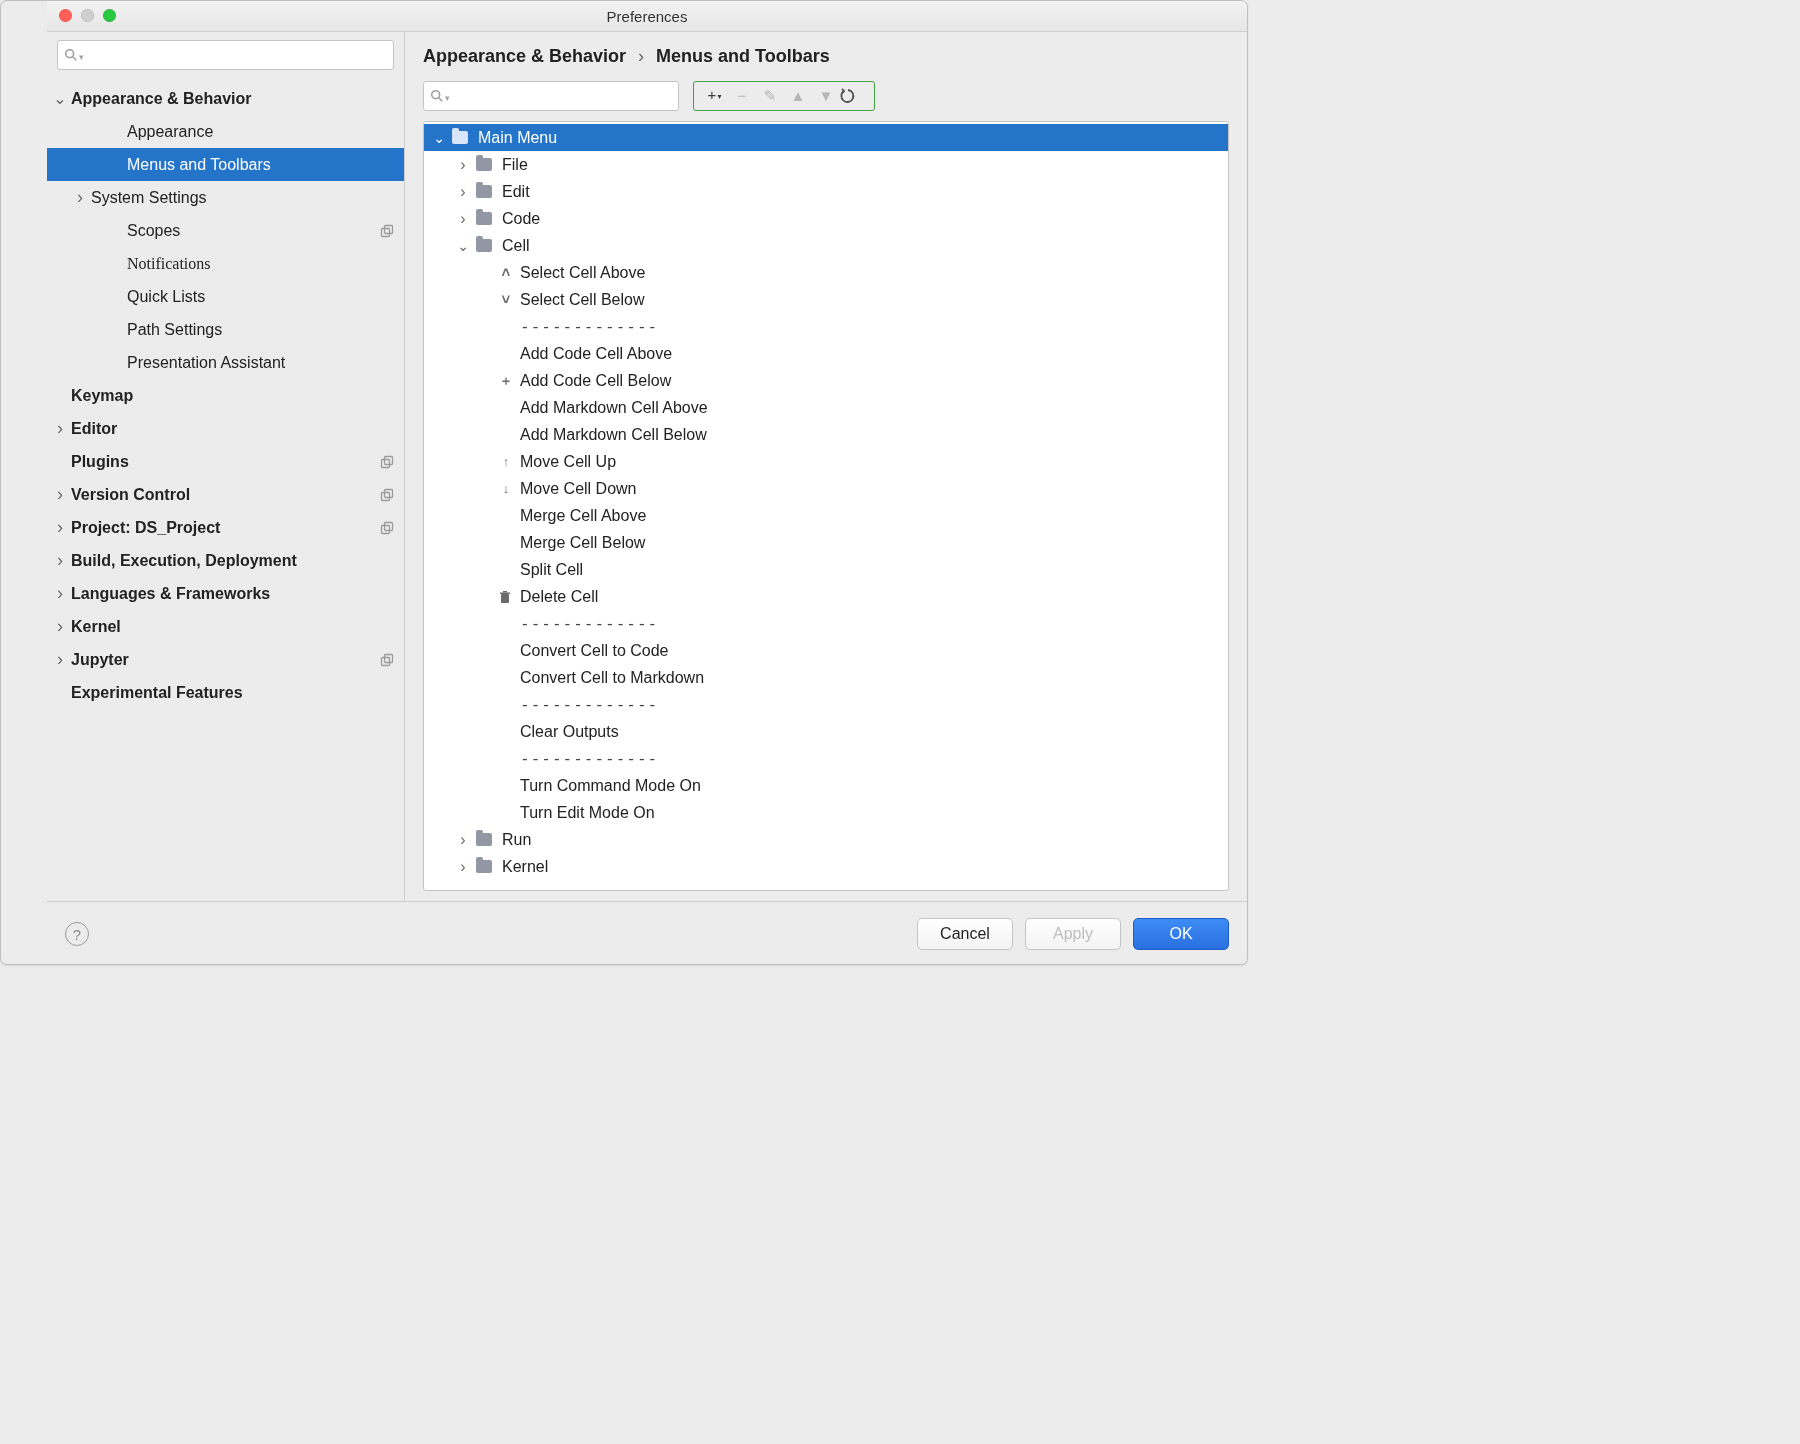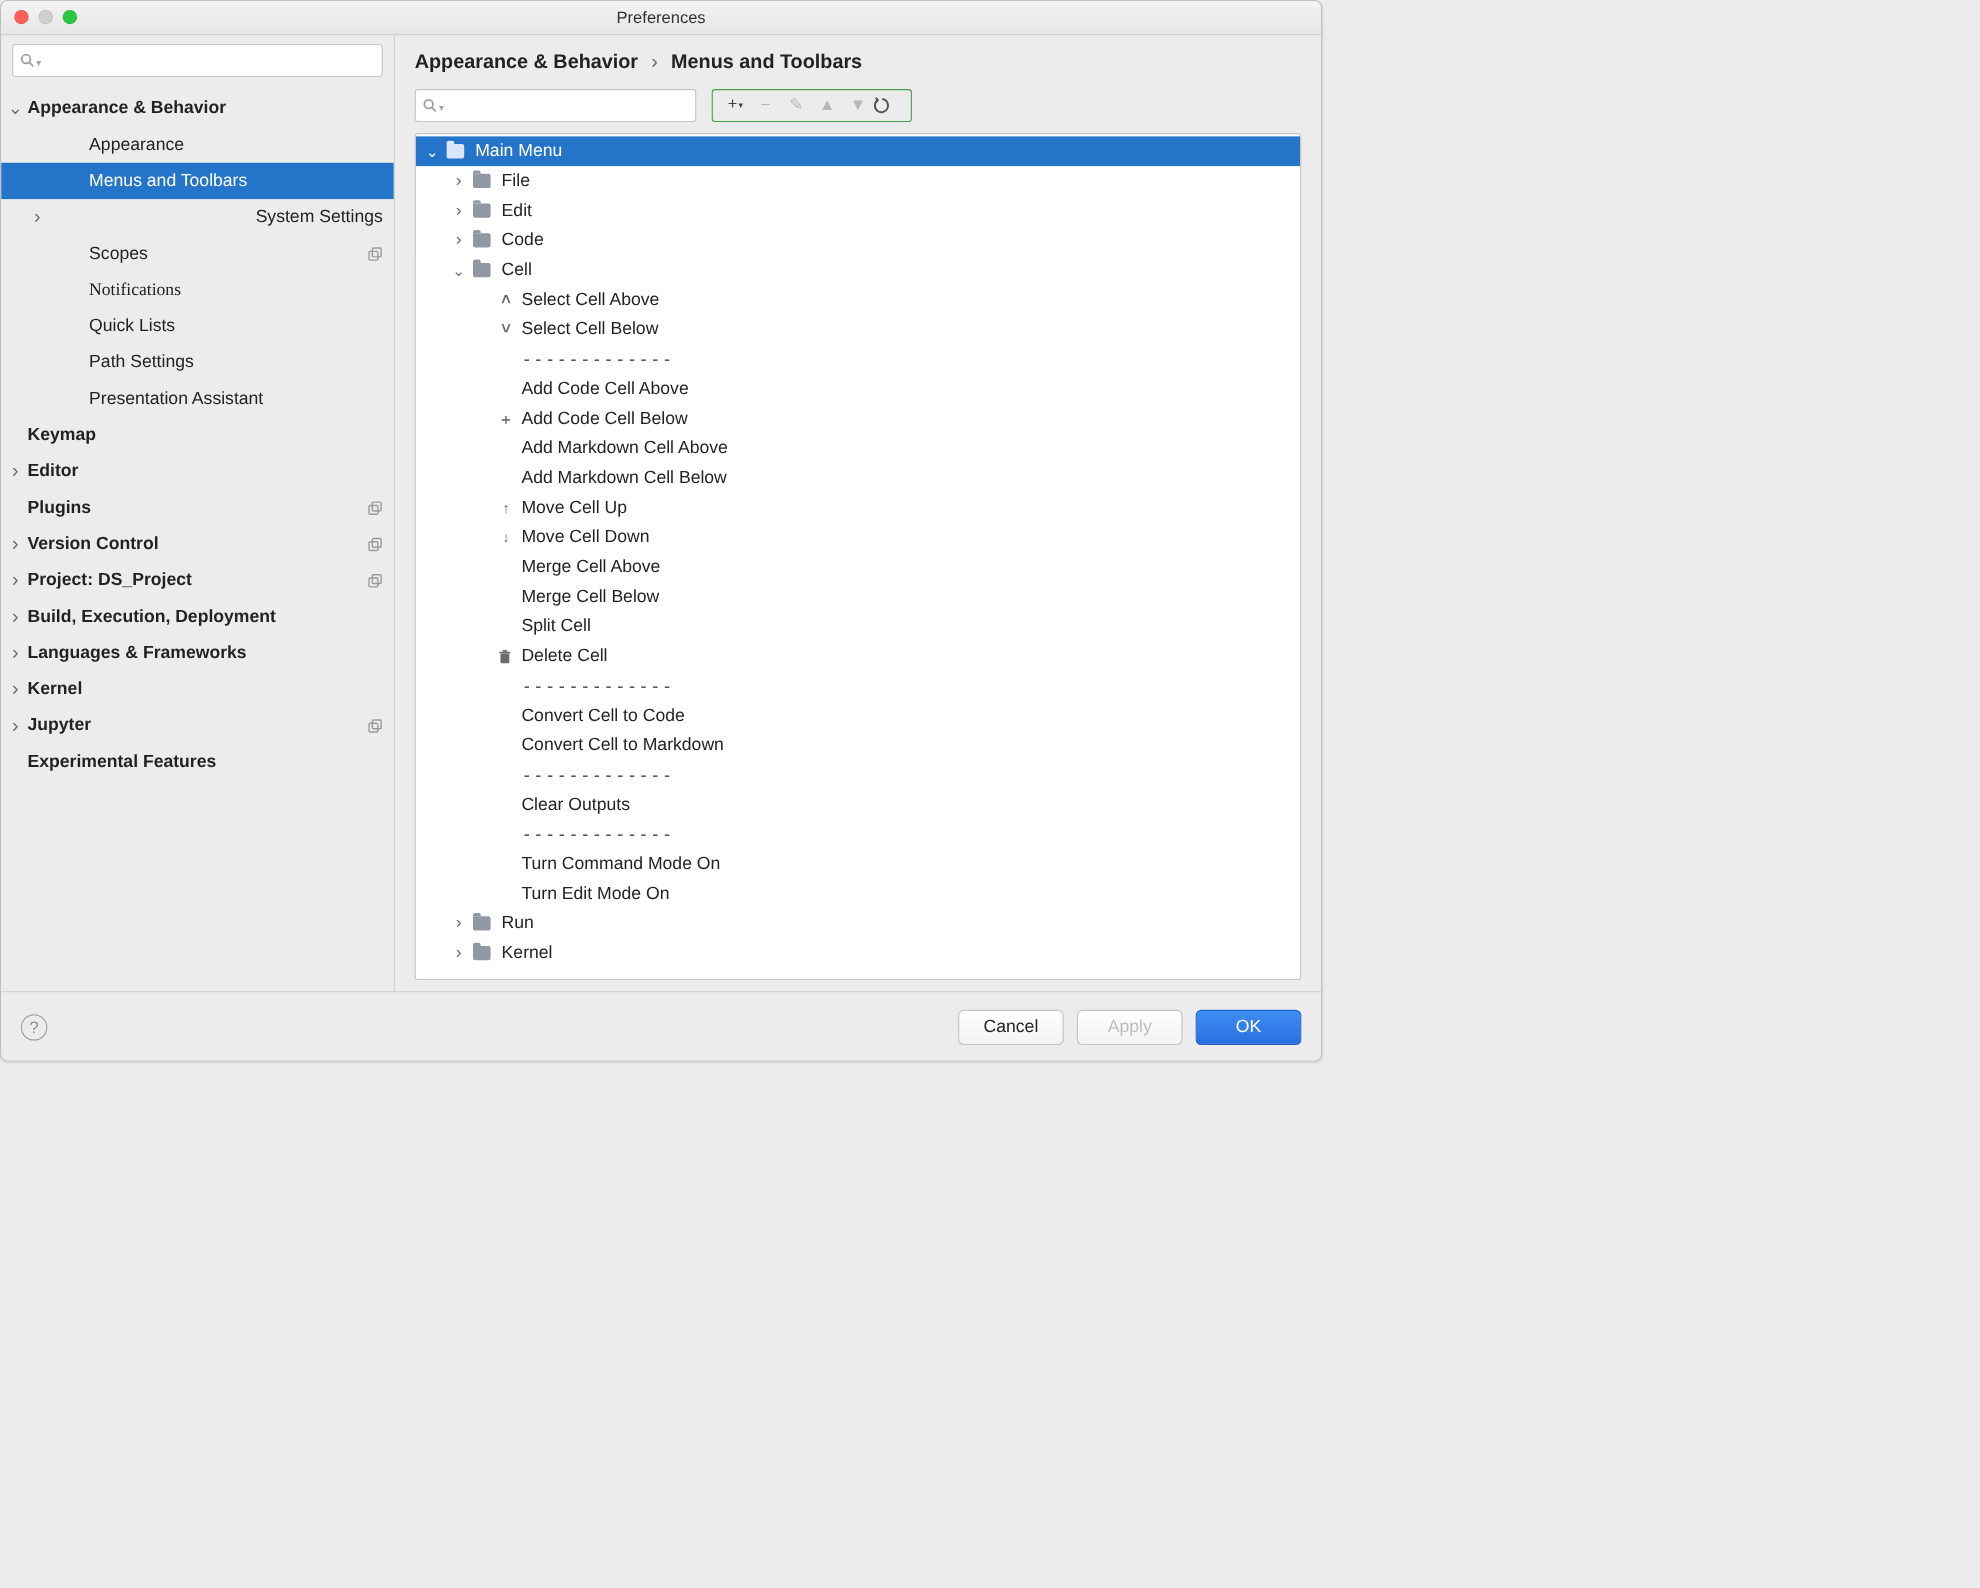"Preferences" .window { padding-left: none -> 46px }
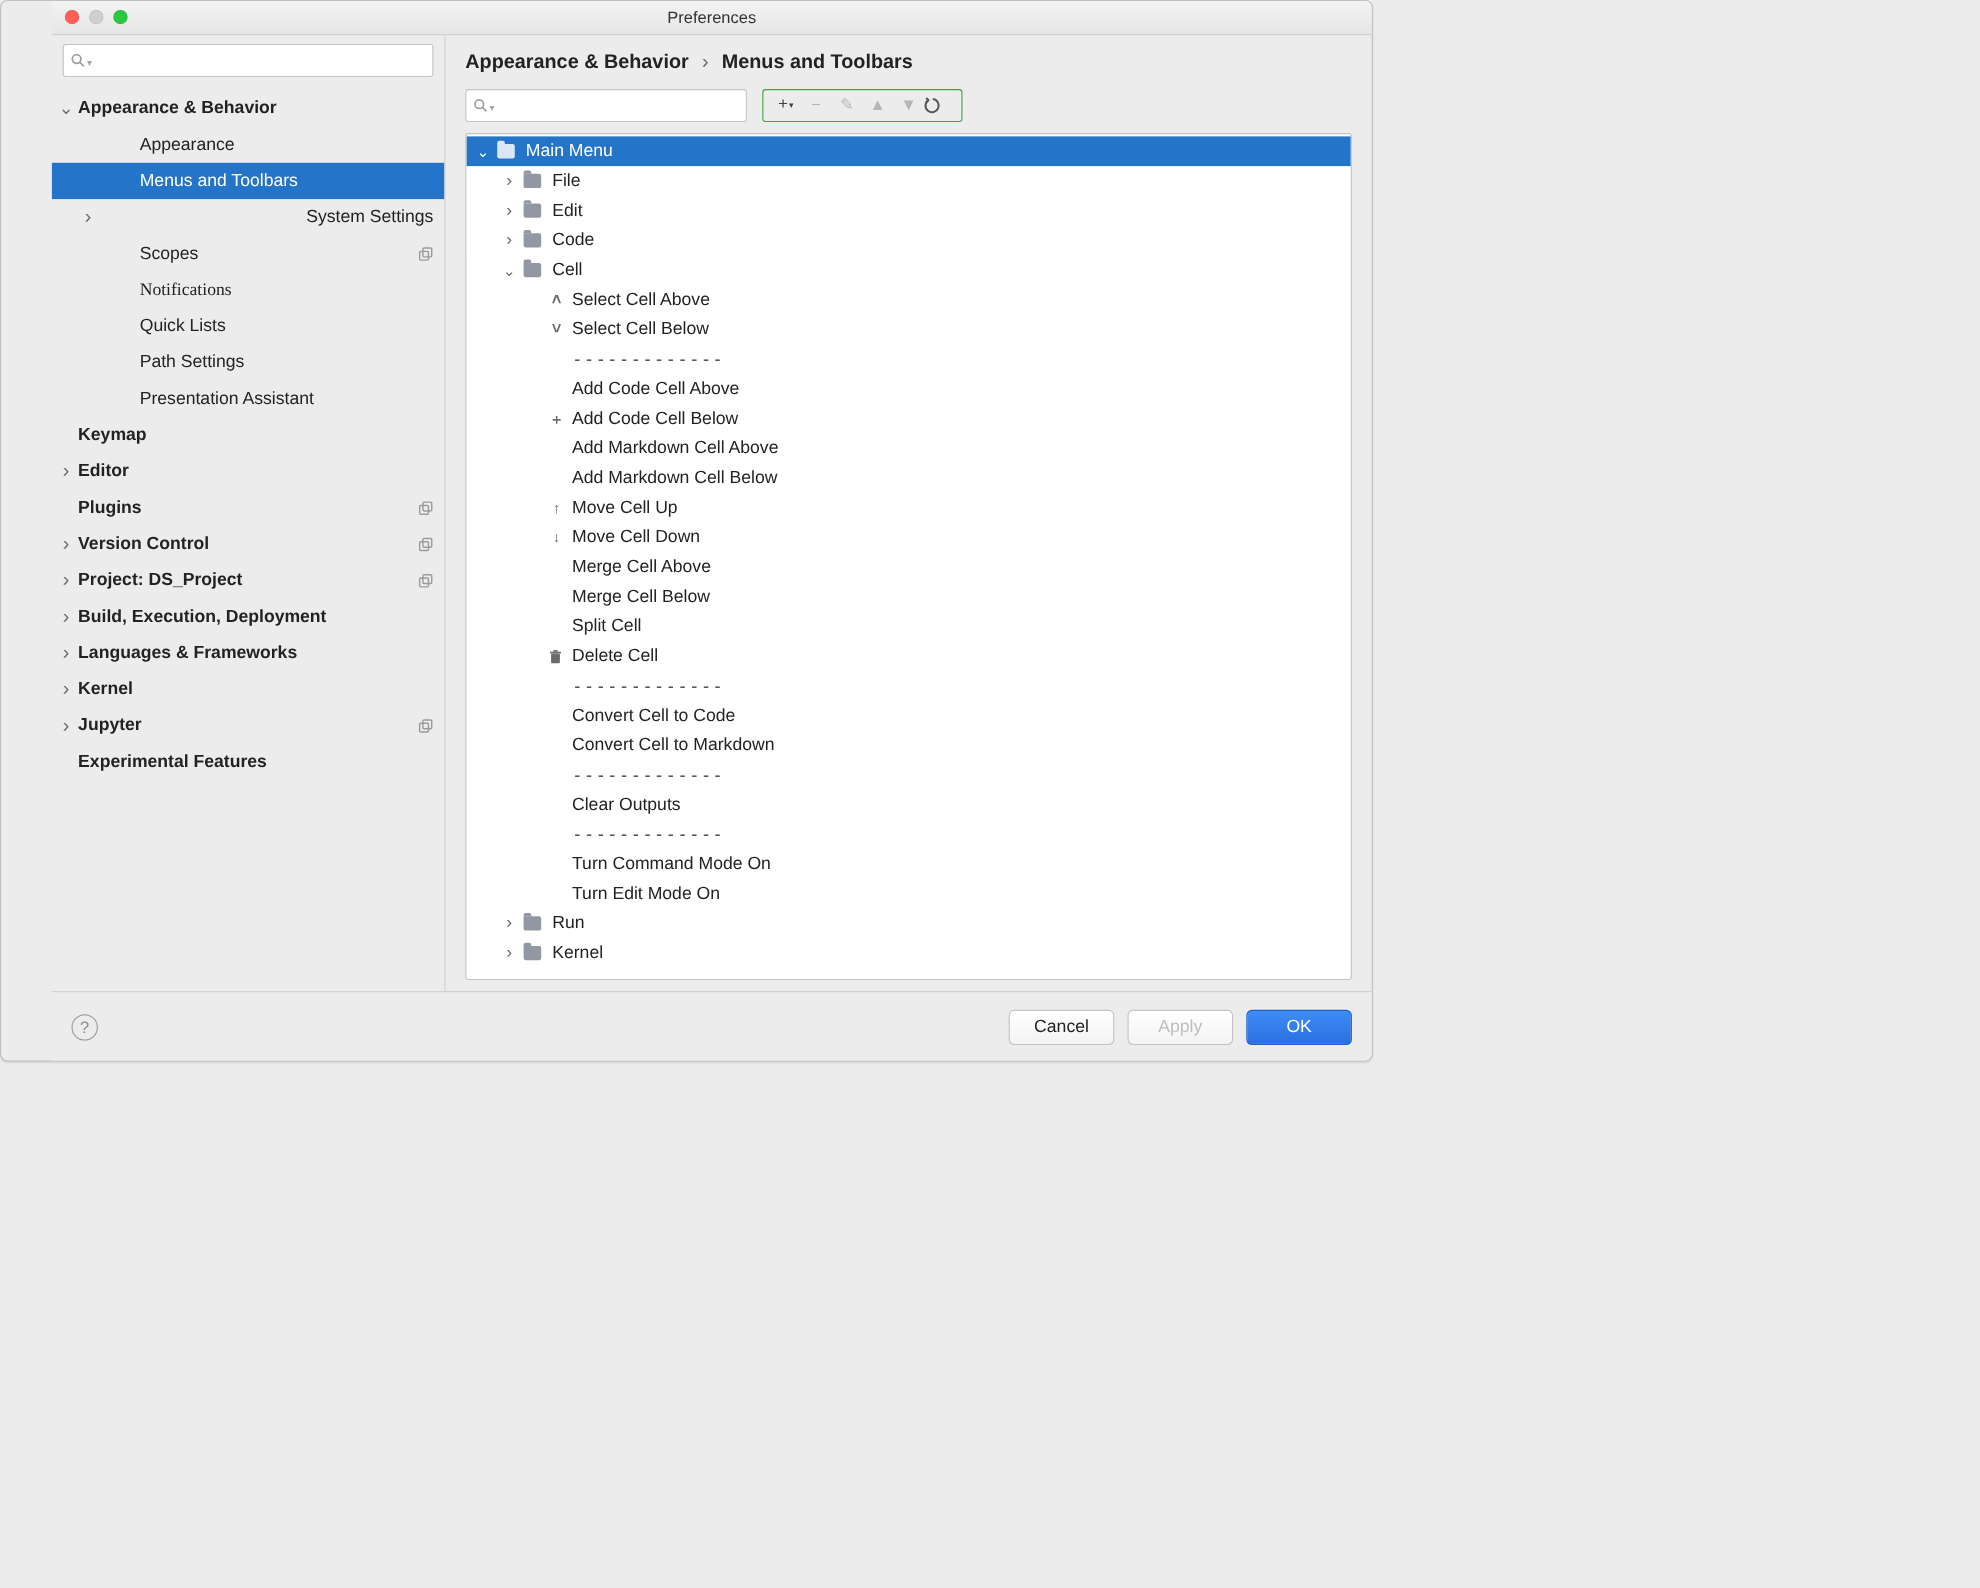"System Settings" span.label { text-align: right -> none }
